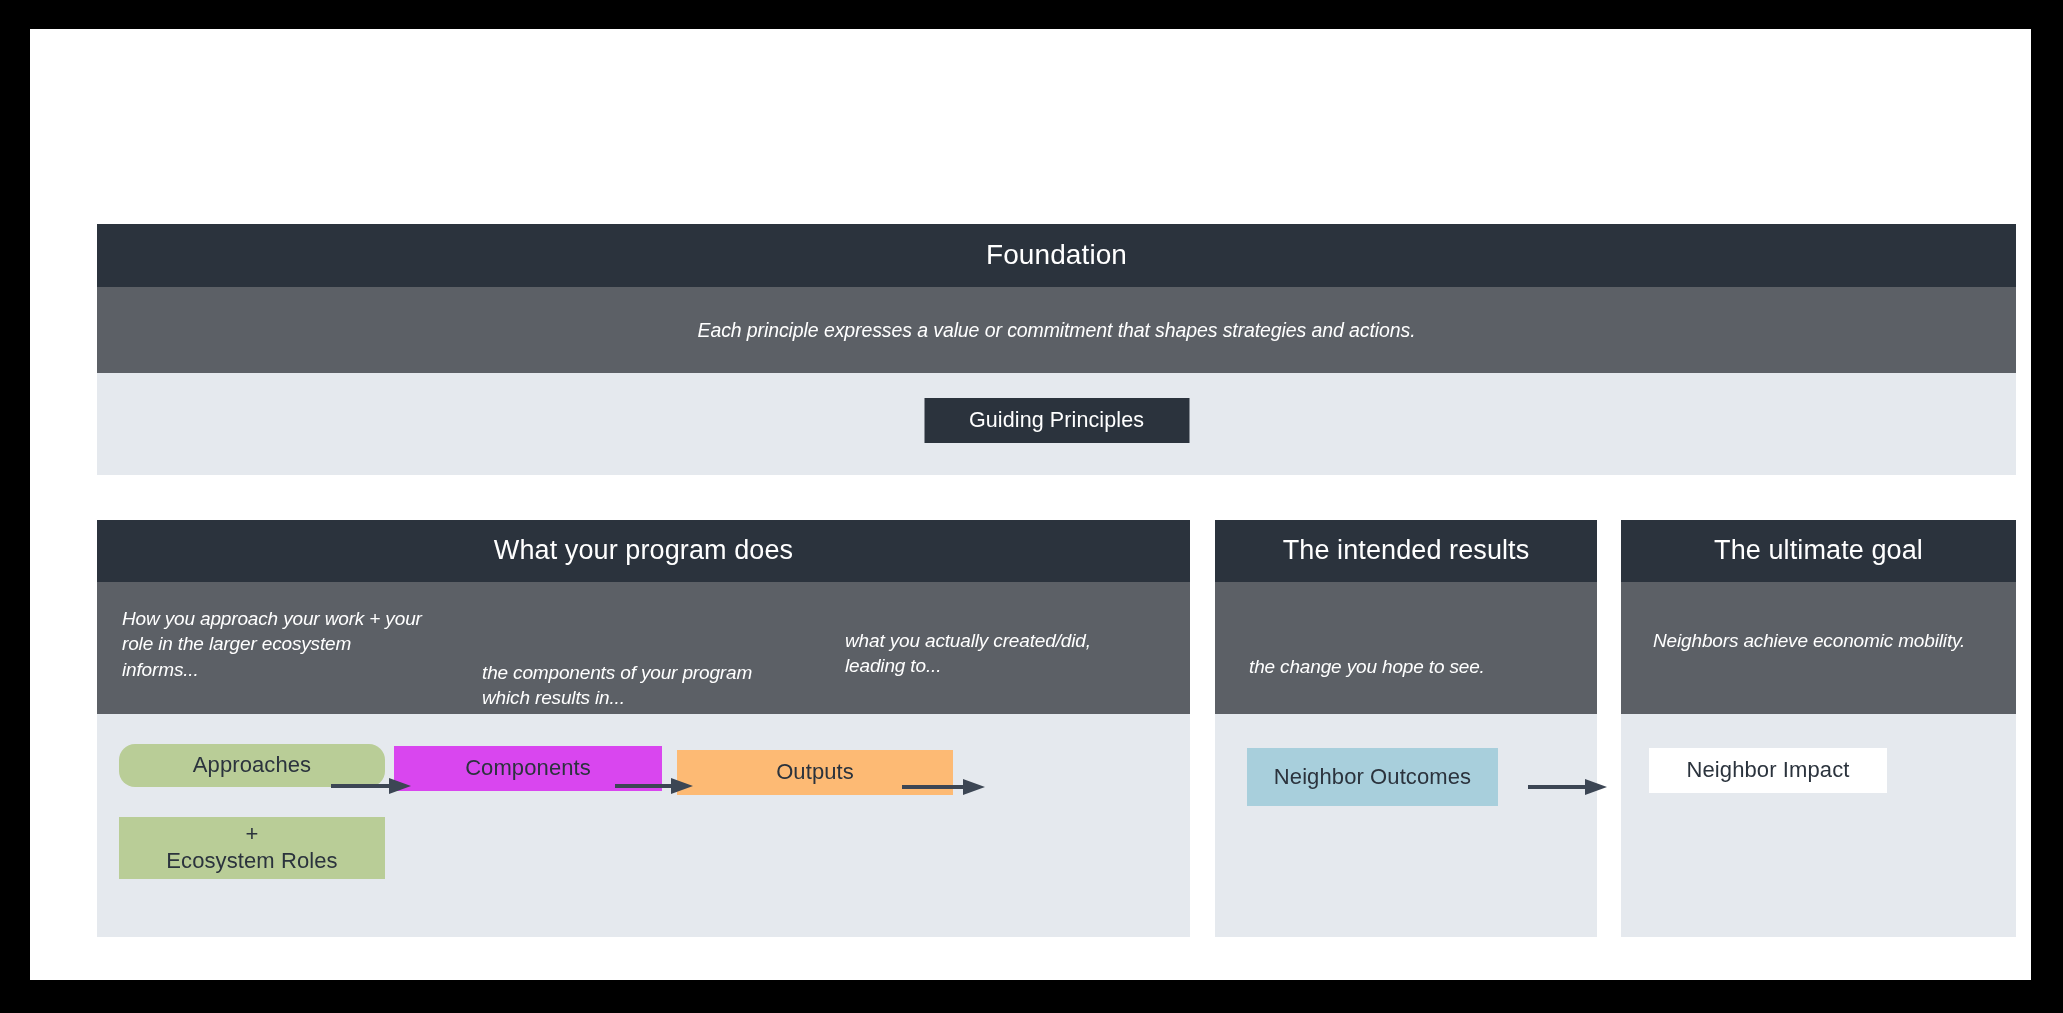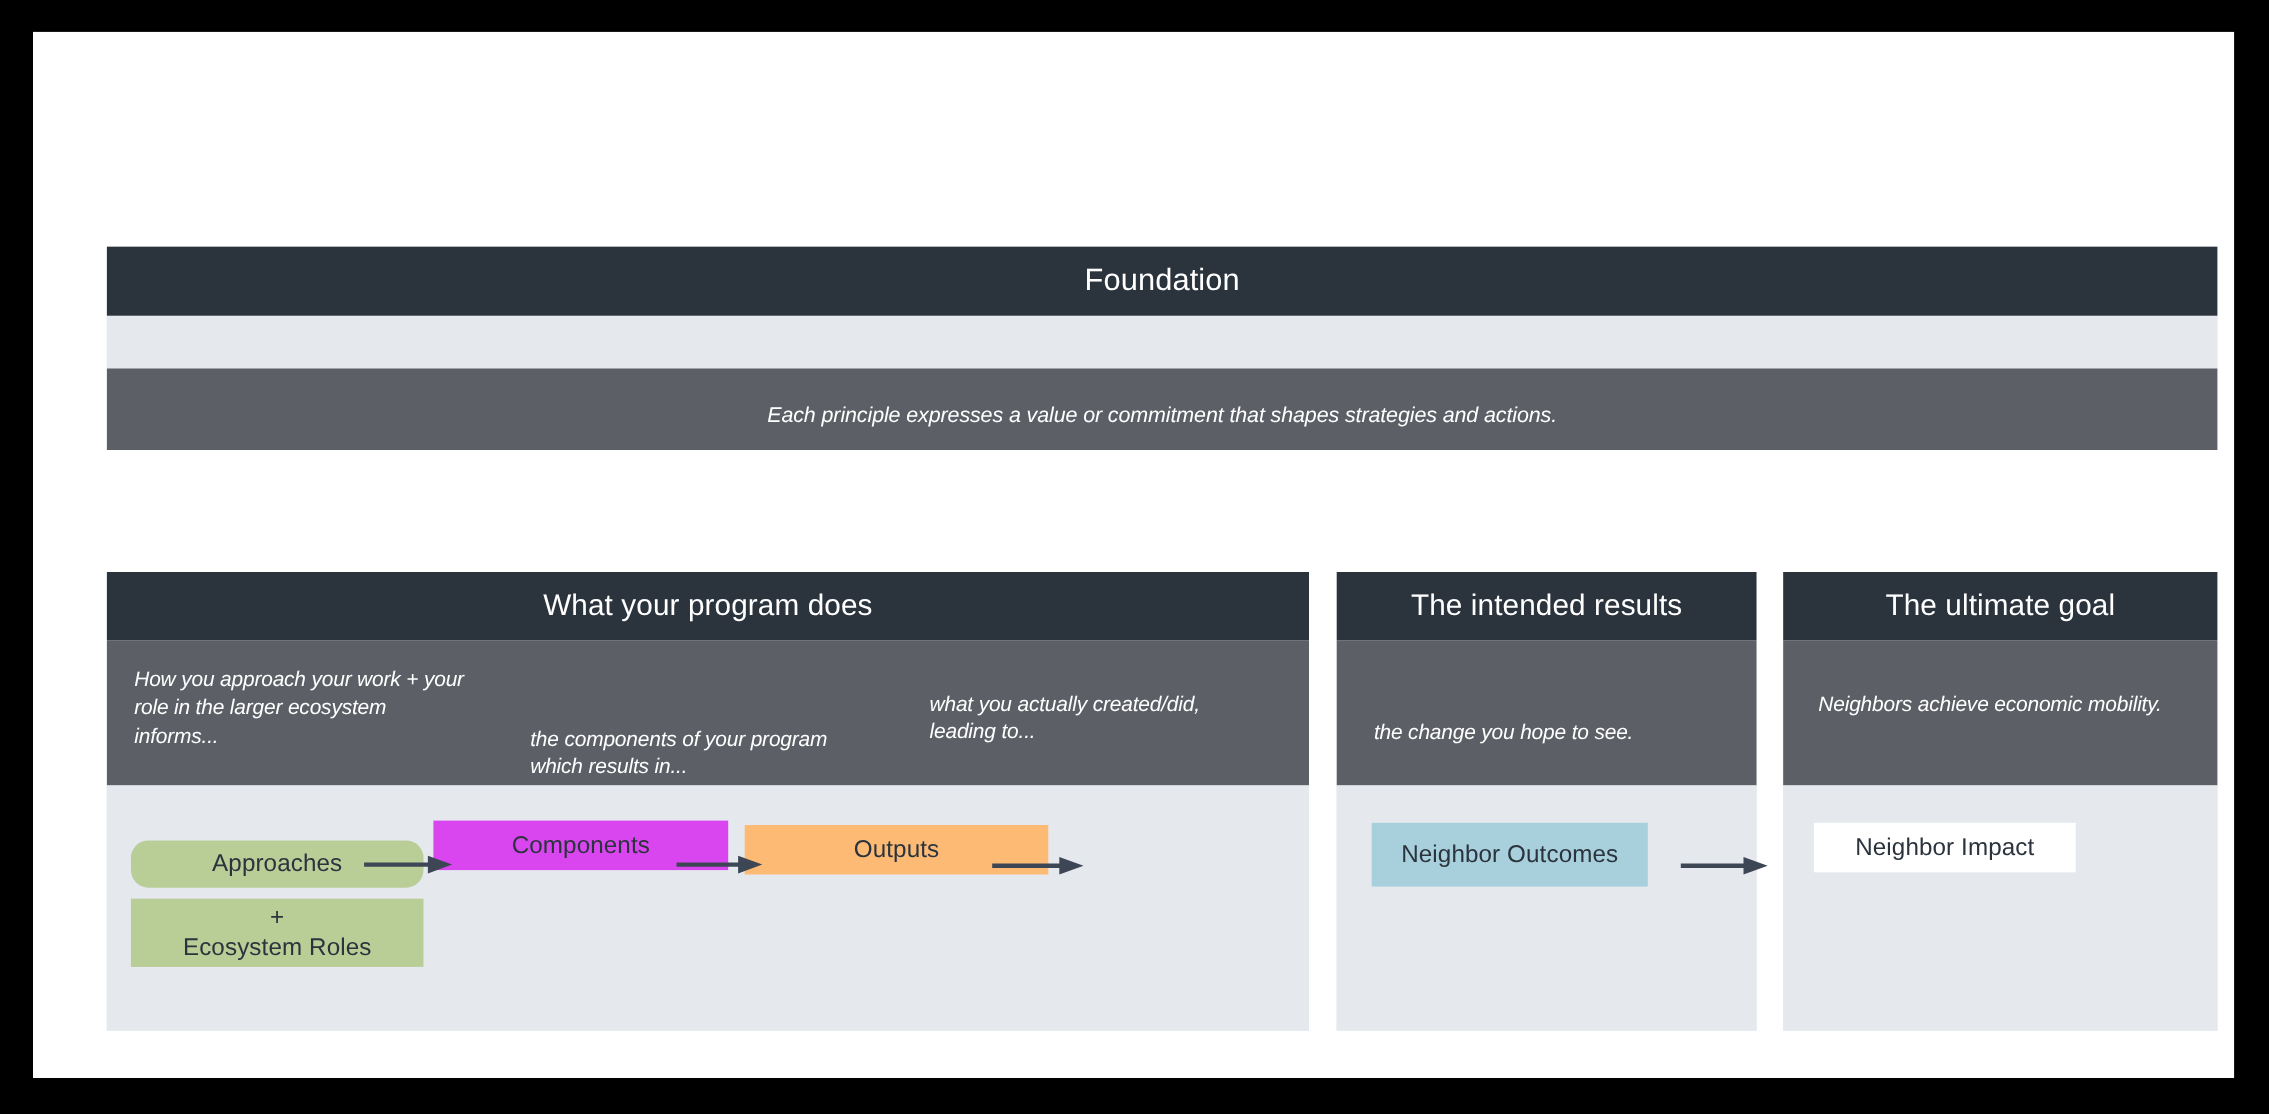"Foundation" #foundation-panel { height: 185px -> 251px }
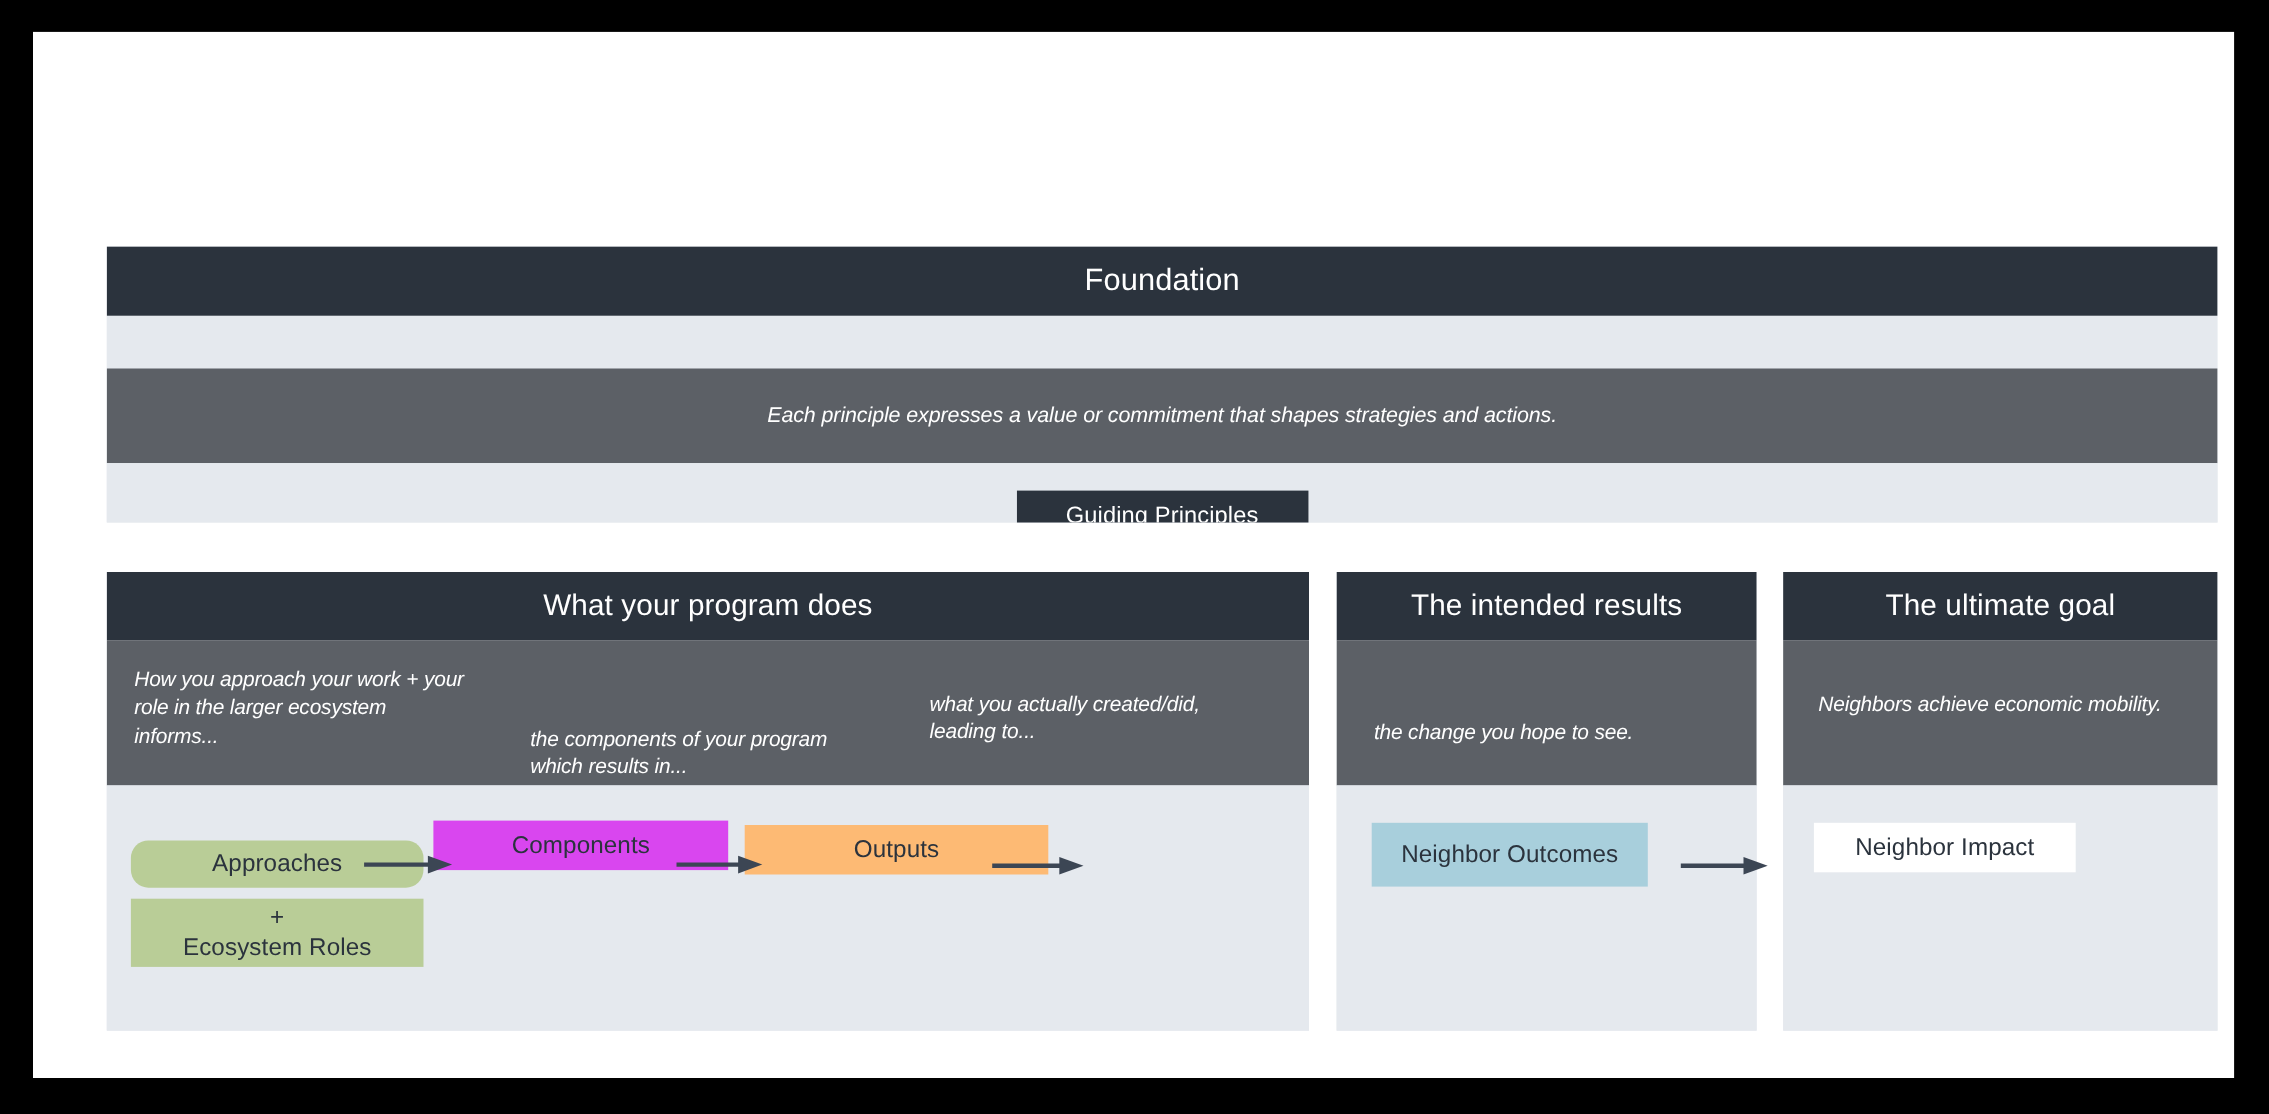"Each principle expresses a value" #foundation-panel .panel-subband { margin-top: 48px -> none }
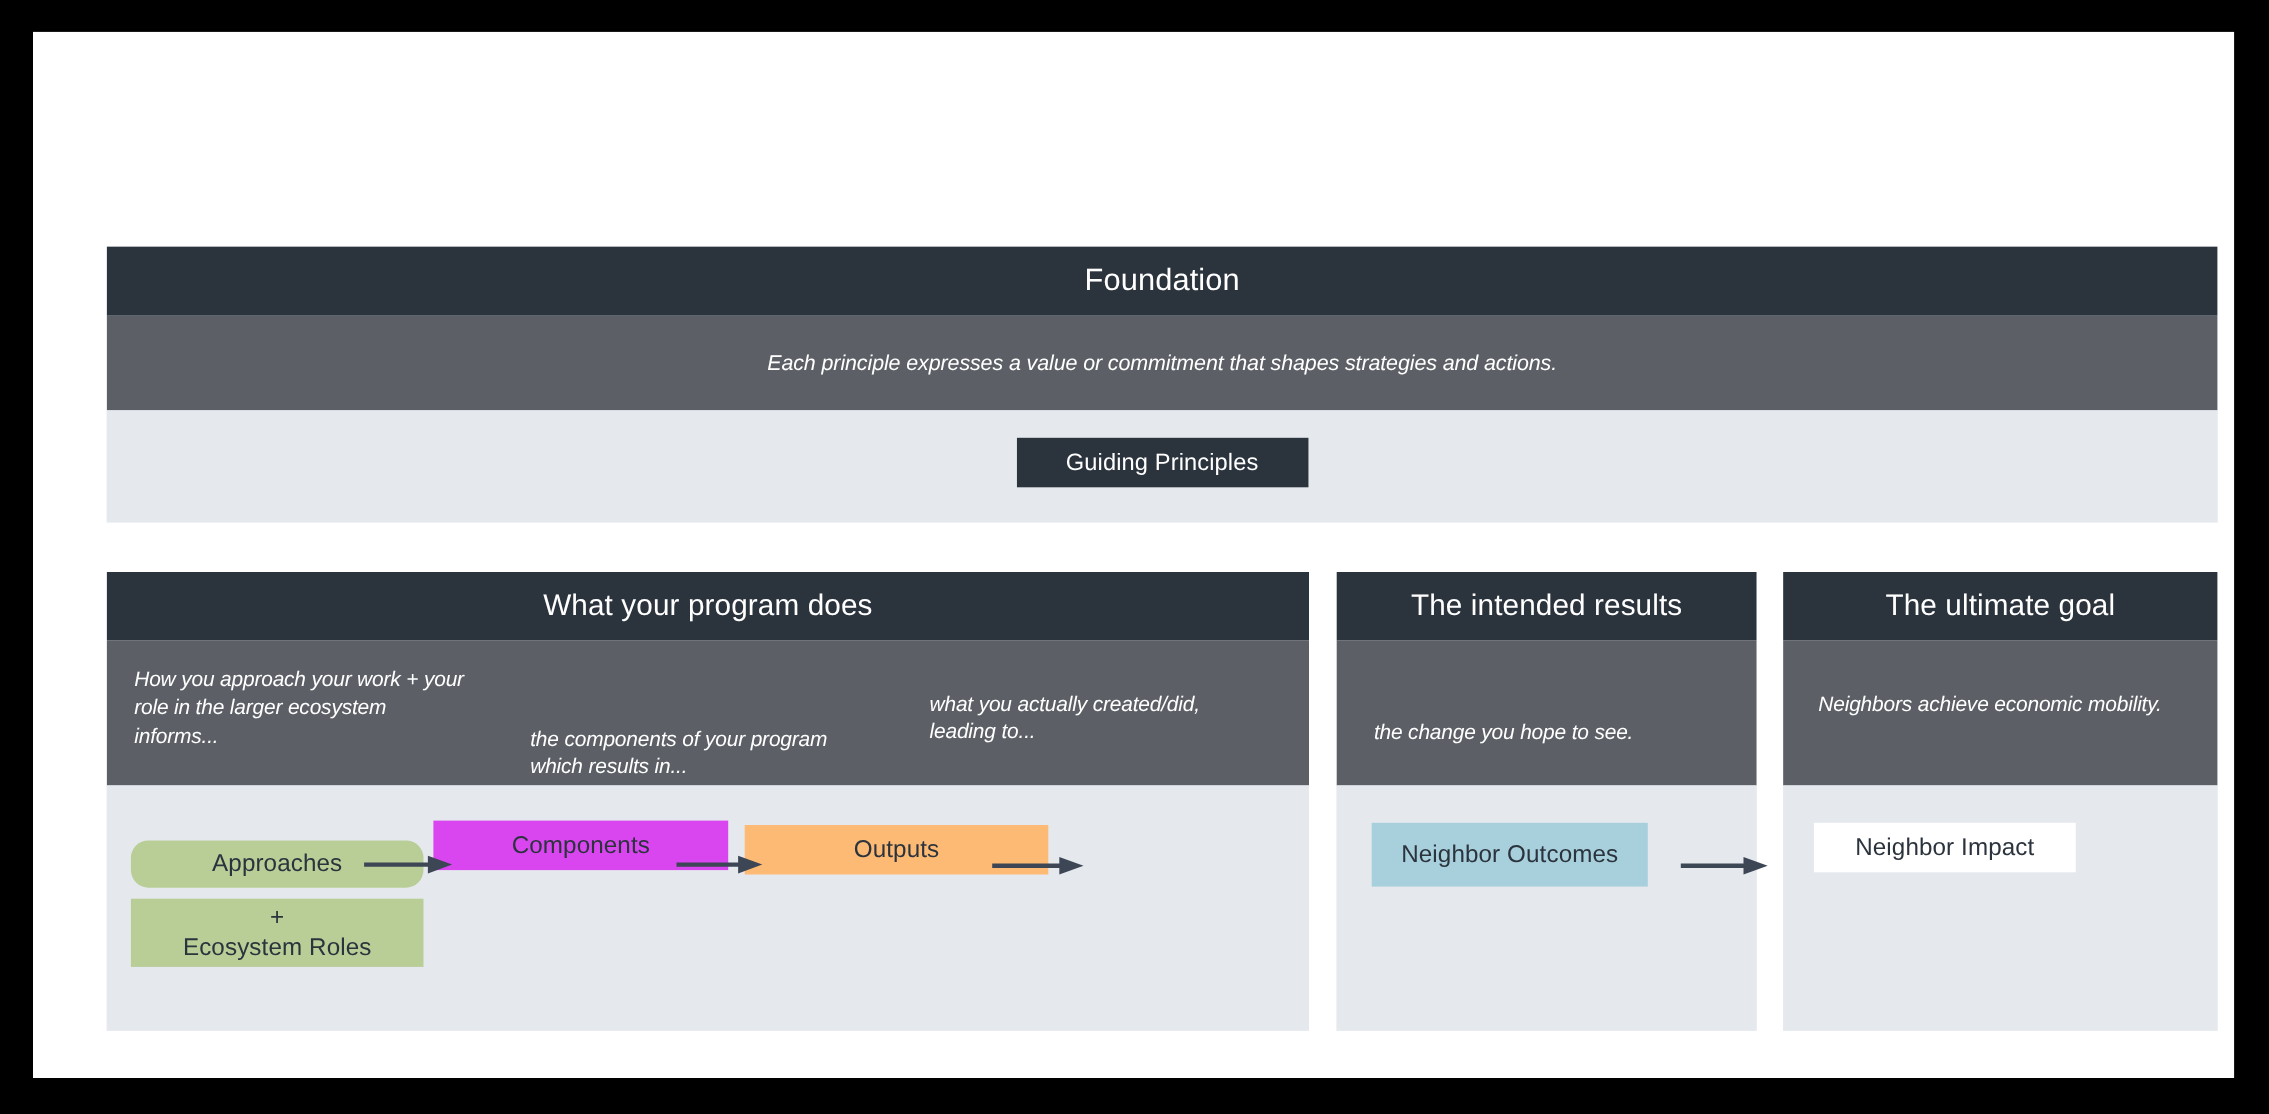"Approaches" .box-approaches { top: 50px -> 30px }
